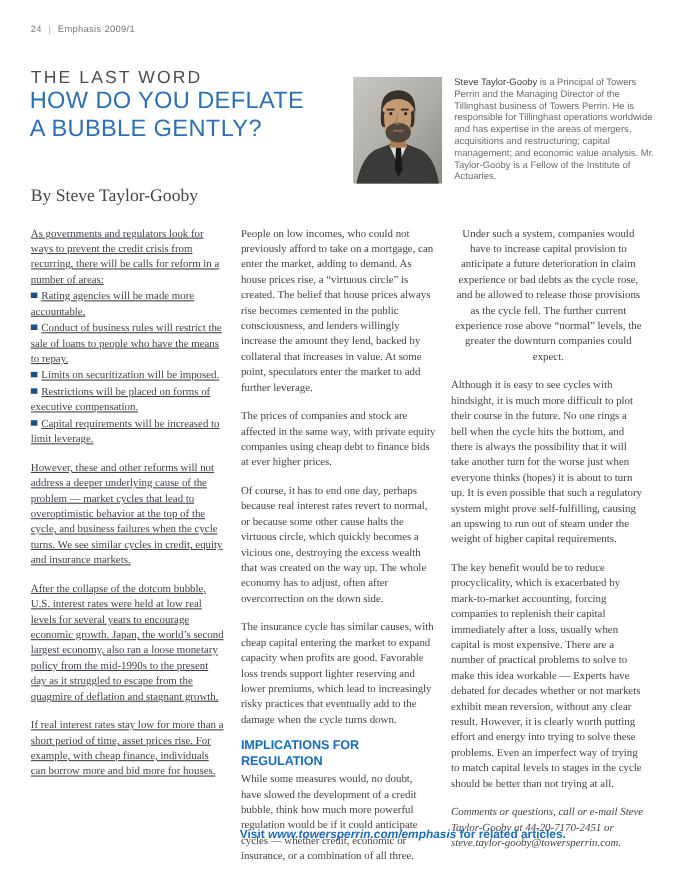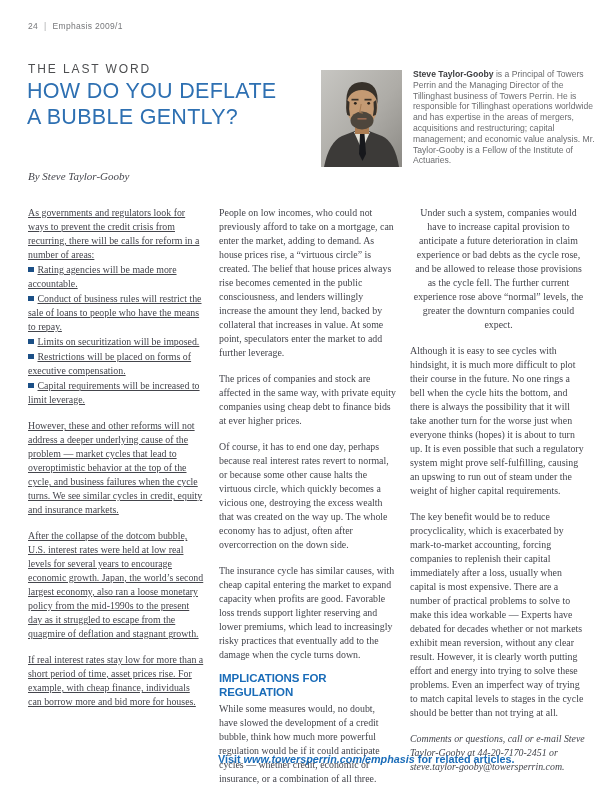"THE LAST WORD" .kicker { font-size: 12px -> 16px }
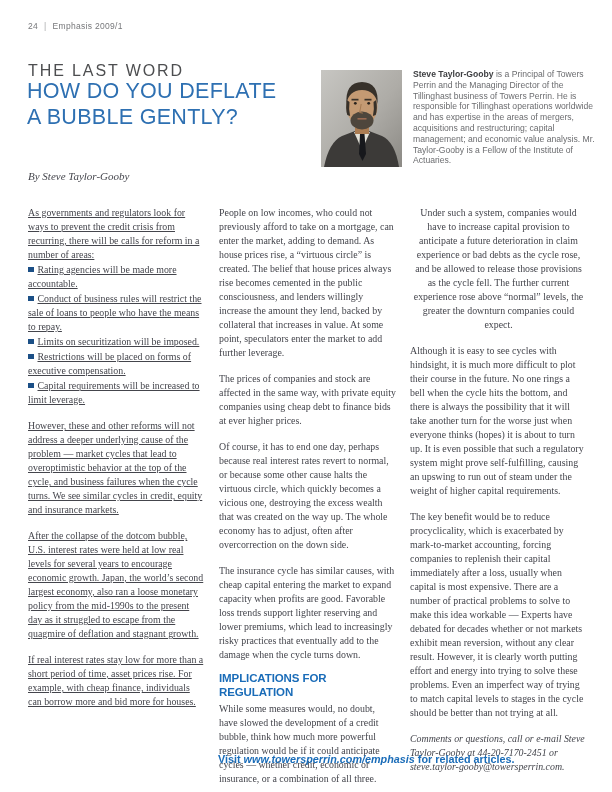"Steve Taylor-Gooby" .bio .name { font-weight: bold -> normal }
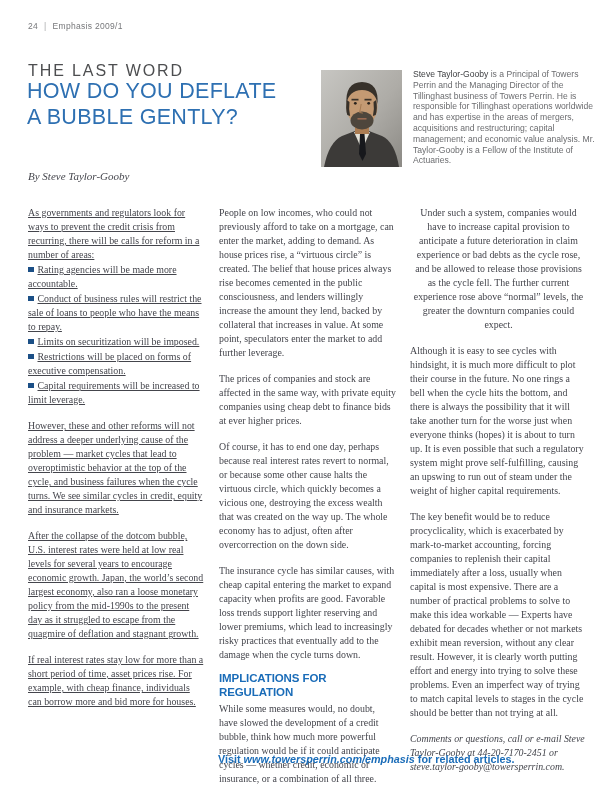"By Steve Taylor-Gooby" .byline { font-size: 11px -> 16px; font-style: italic -> none }
